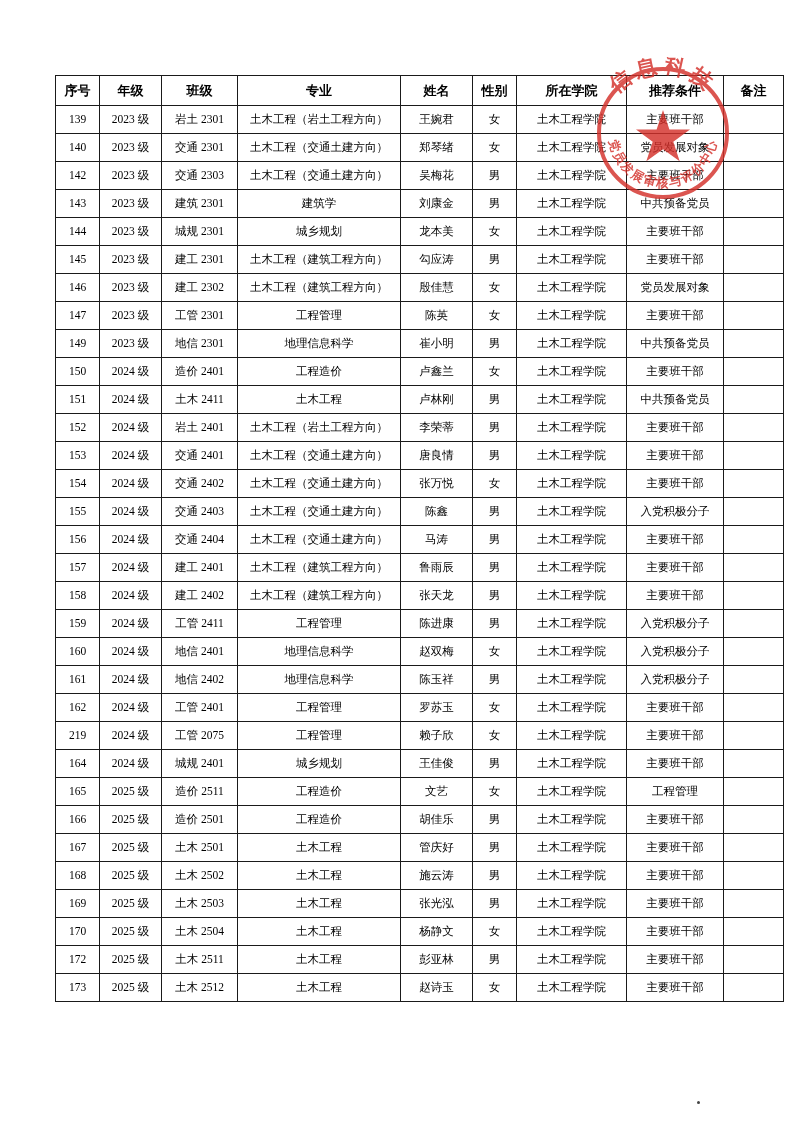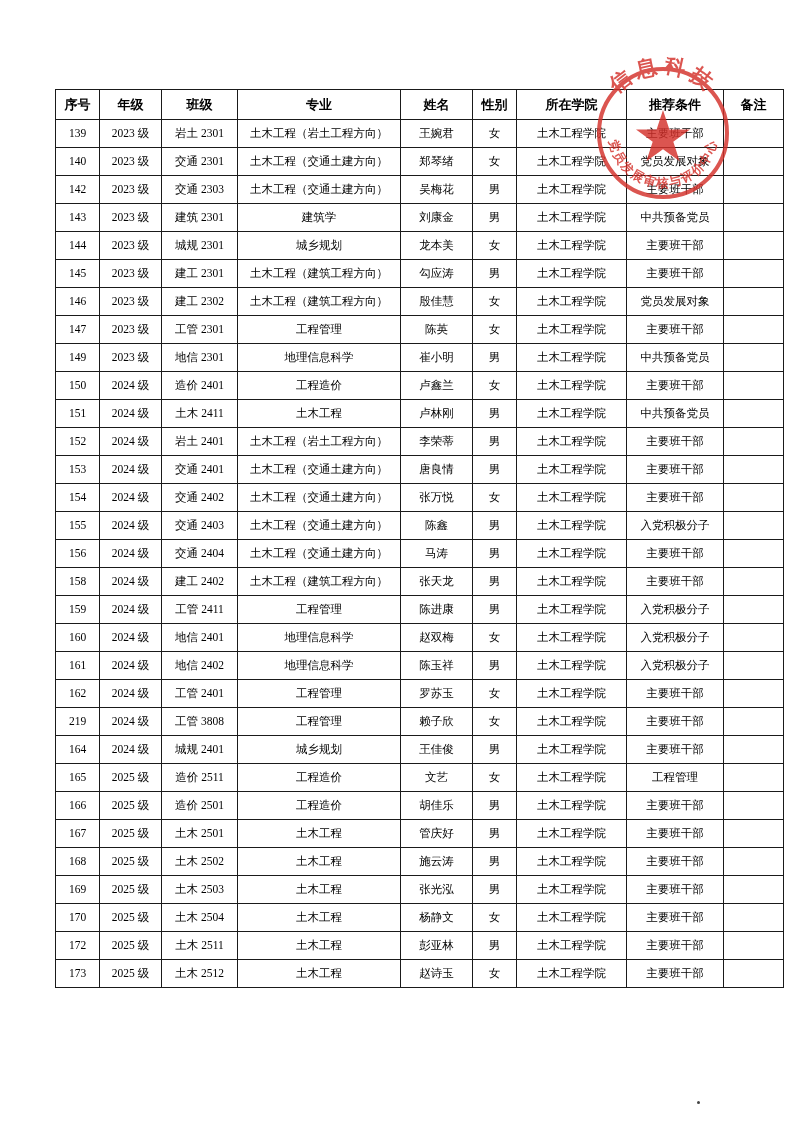"序号" .table-wrap { top: 89px -> 75px }
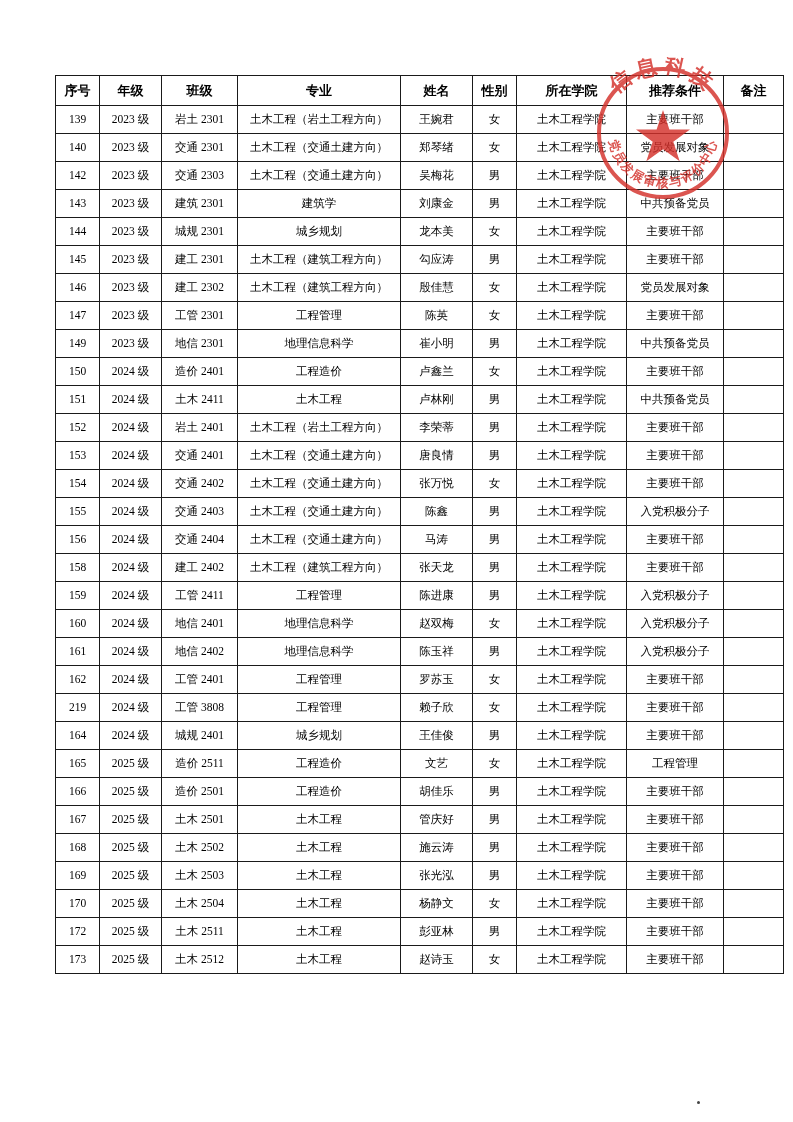"157" tr { html: none -> <tr> <td>157</td> <td>2024 级</td> <td>建工 2401</td> <td>土木工程（建筑工程方向）</td> <td>鲁雨辰</td> <td>男</td> <td>土木工程学院</td> <td>主要班干部</td> <td></td> </tr> }
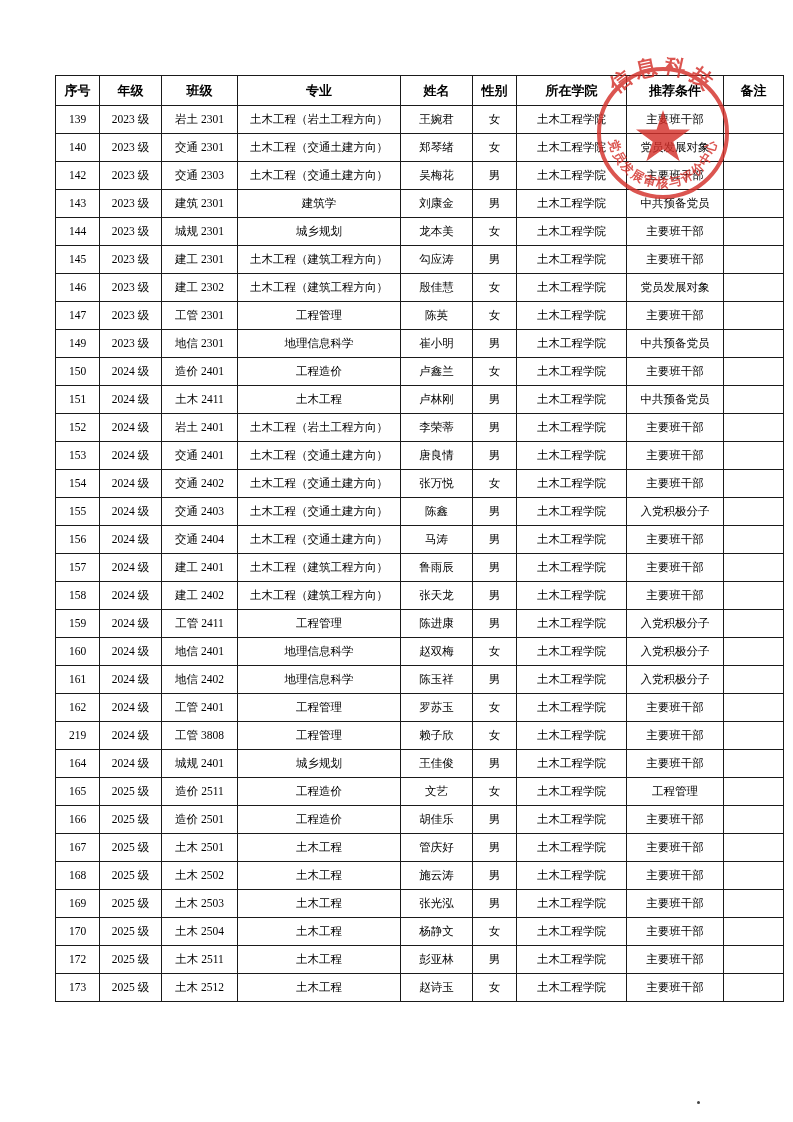"工管 3808" td { text: 3808 -> 2075 }
